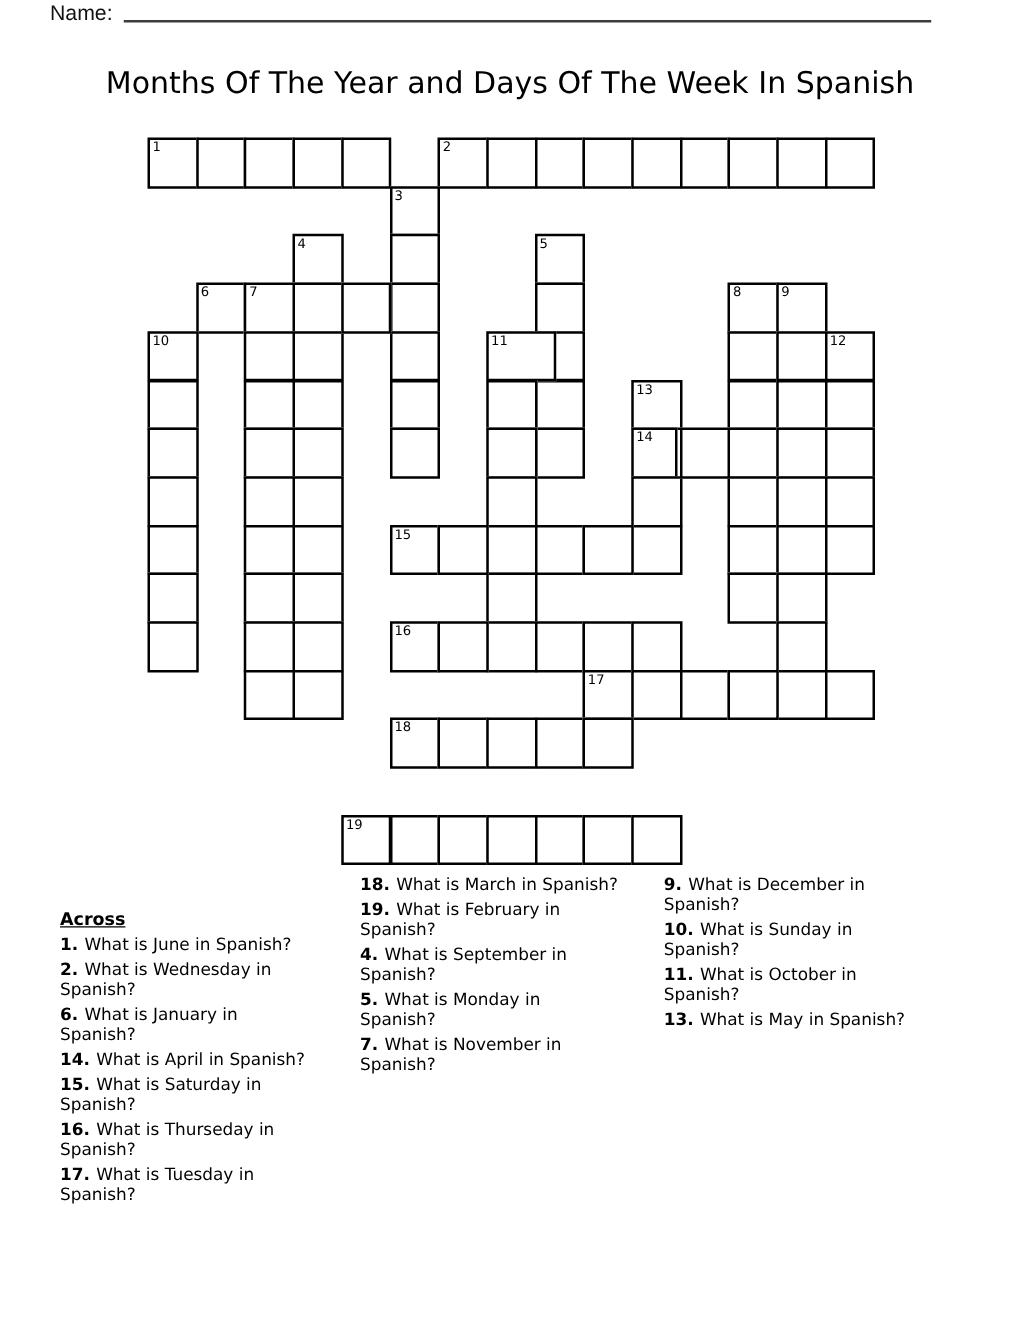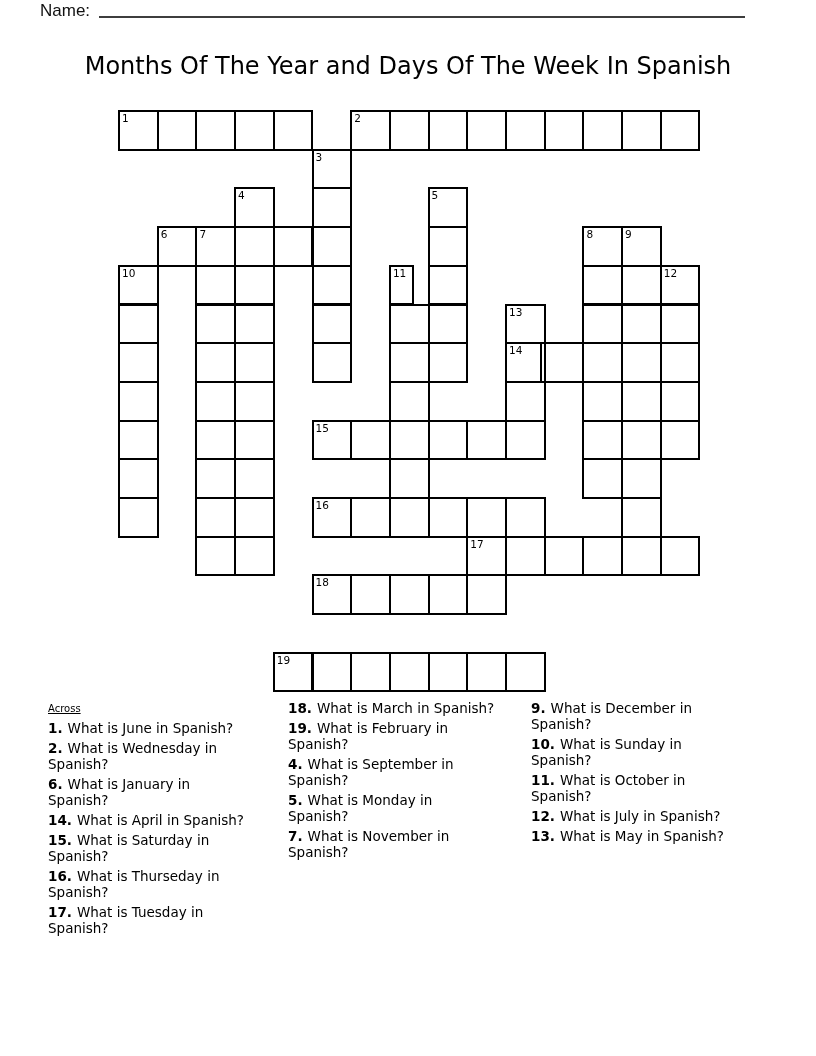"11" div.cell { width: 25px -> 56px }
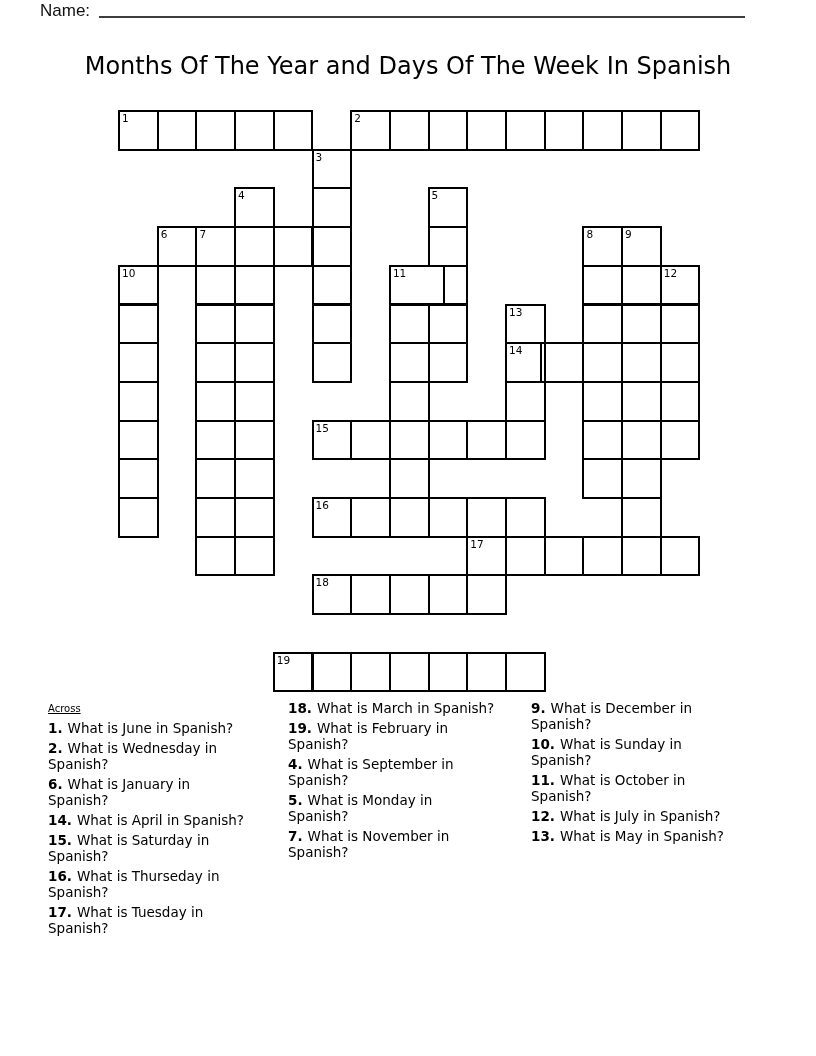"Across" .clue-heading { font-size: 10px -> 14px; font-weight: normal -> bold; margin-top: none -> 28px }
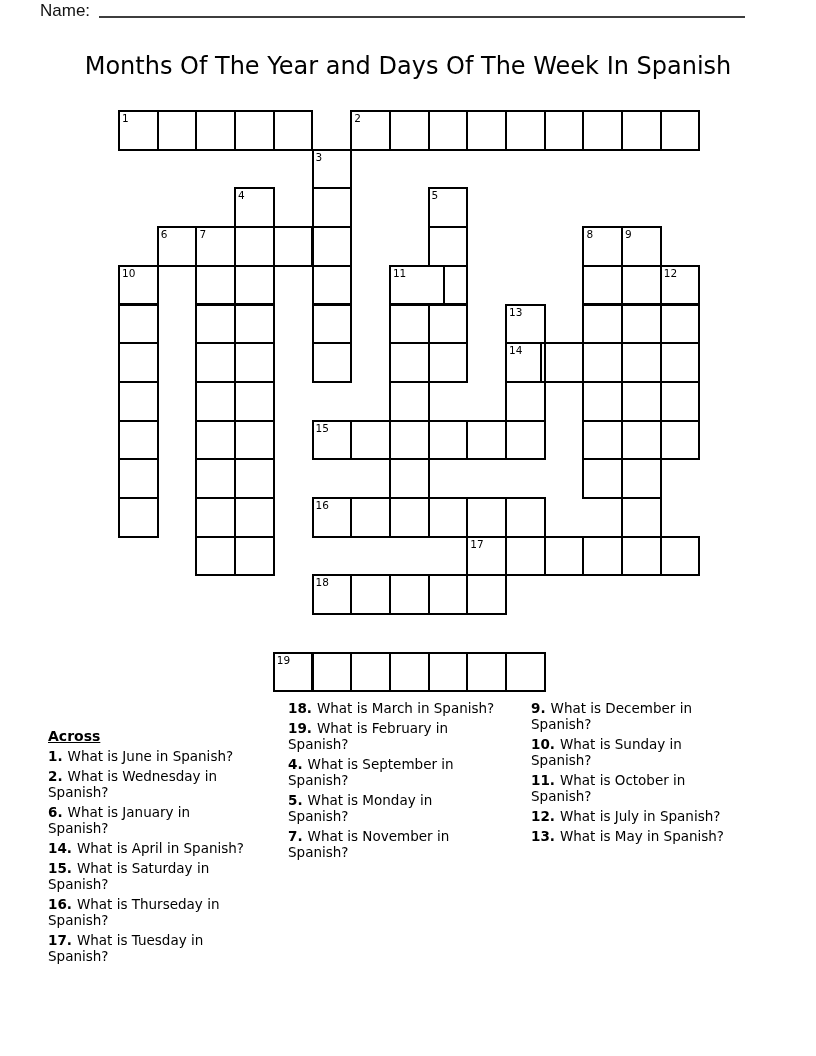"12. What is July in" p.clue { html: <p><b>12.</b><span>What is July in Spanish?</span></p> -> none }
